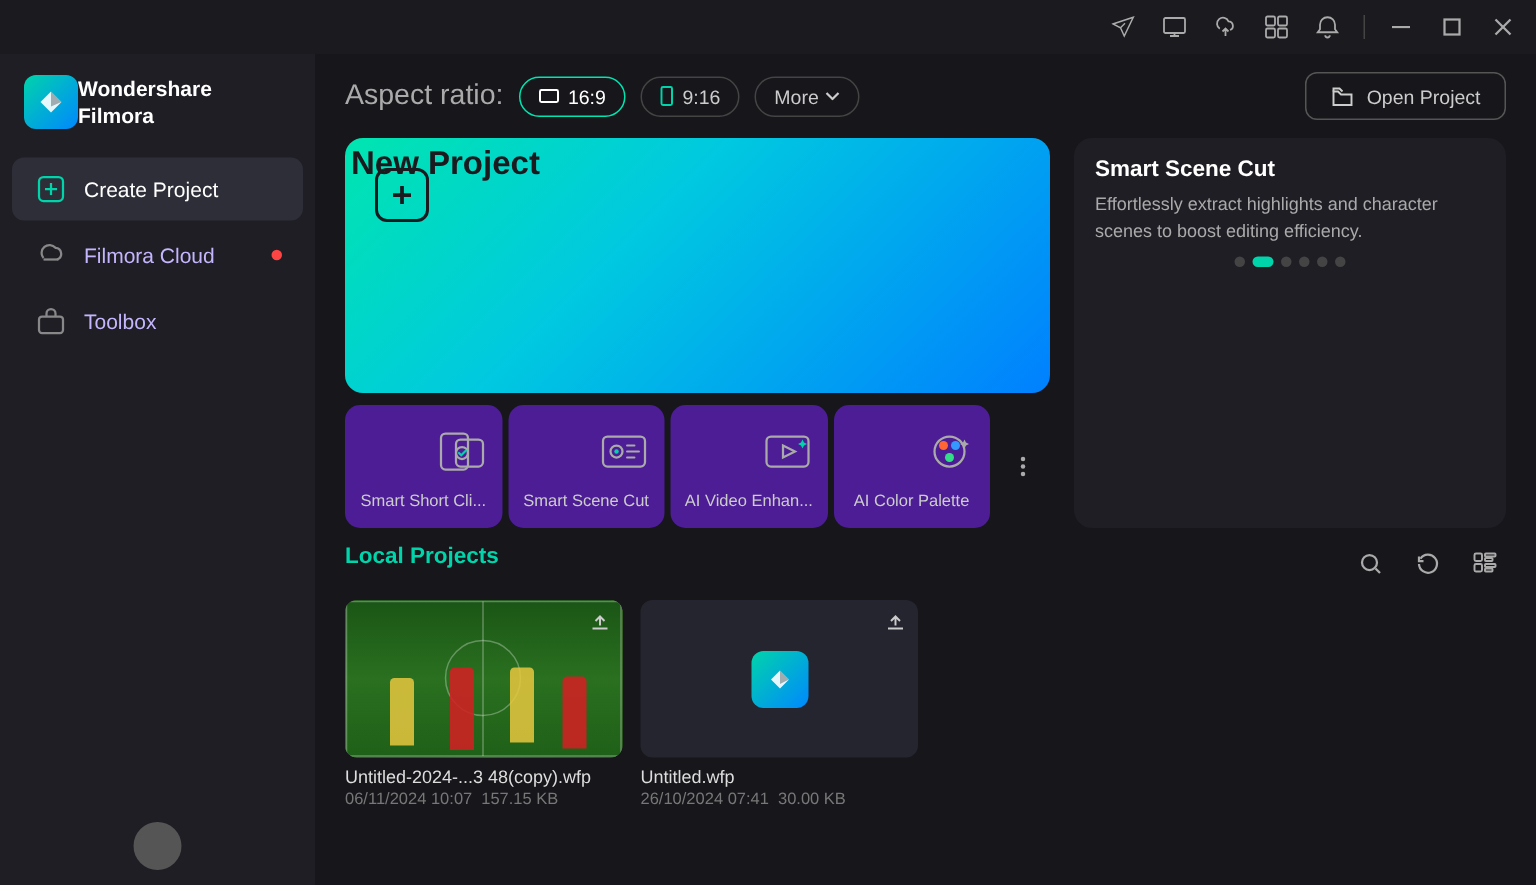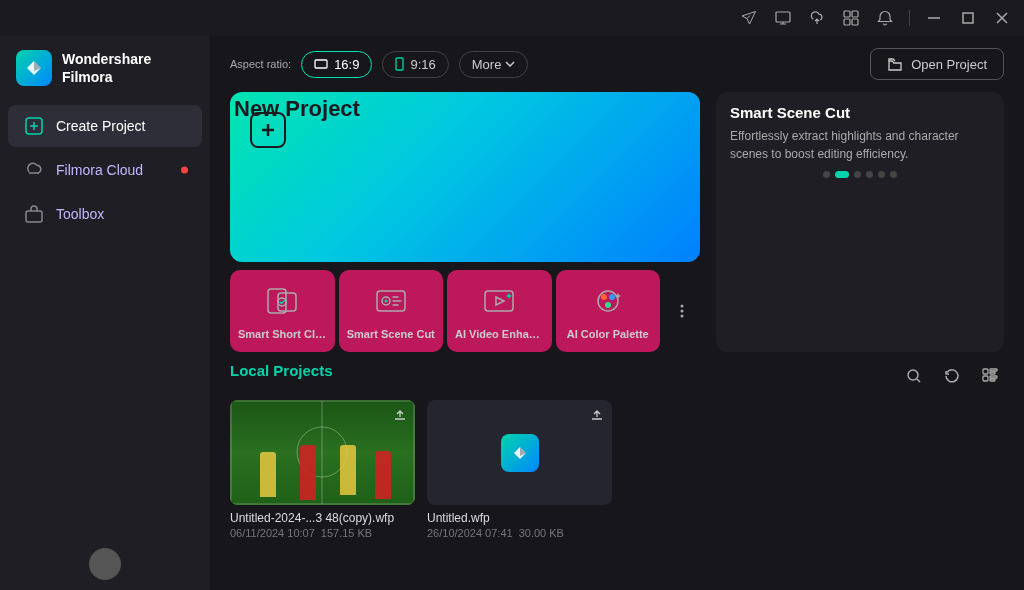"Wondershare" .logo-area { gap: 10px -> none }
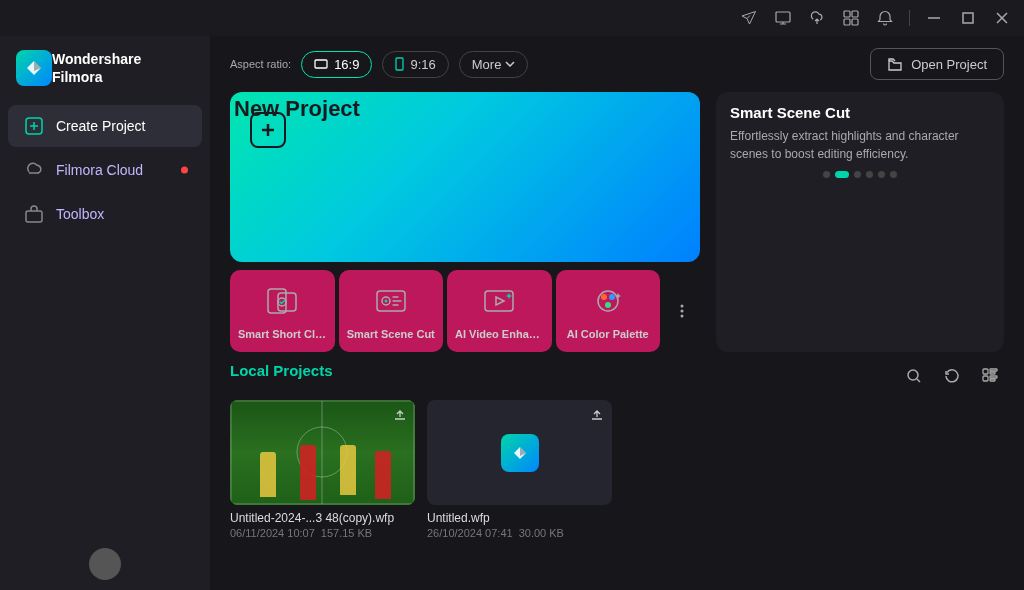"Aspect ratio:" .aspect-label { font-size: 11px -> 19px }
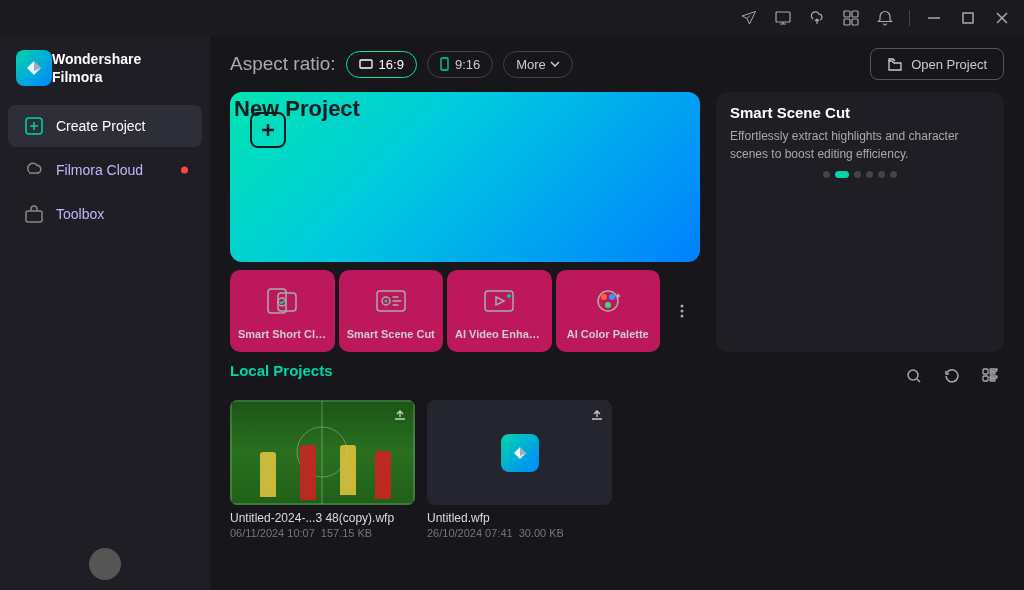"Smart Short Cli..." .feature-card { align-items: center -> flex-end; background: #be185d -> #4c1d95; font-weight: bold -> none }
